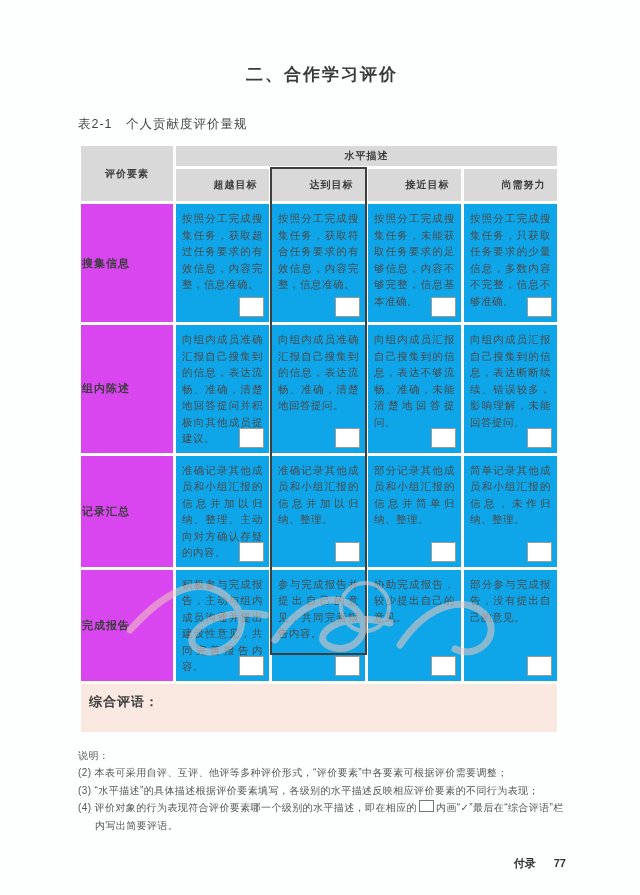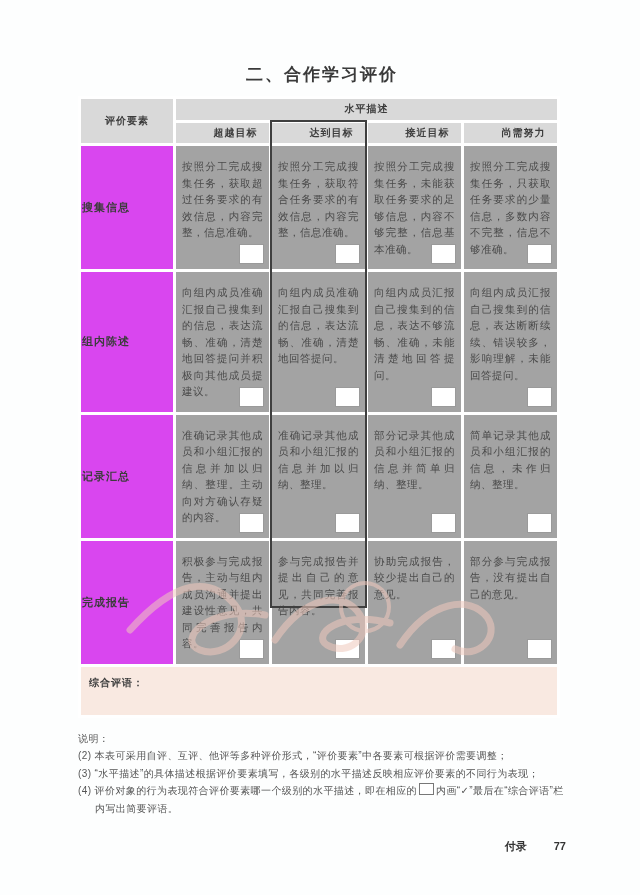"表2-1 个人贡献度评价量规" div.caption { html: none -> <div>表2-1 个人贡献度评价量规</div> }
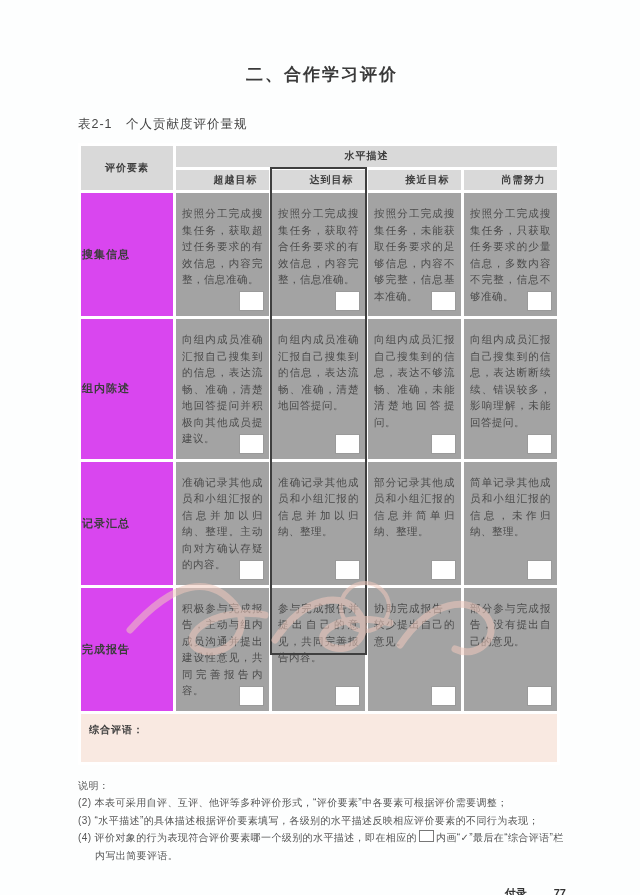"超越目标" .lvl { height: 20px -> 32px }
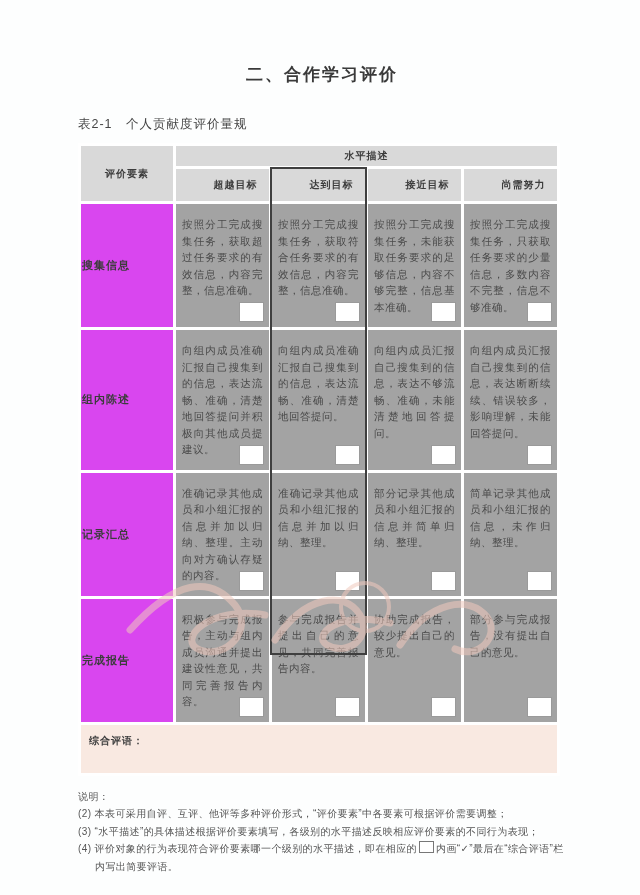"按照分工完成搜集任务，获取超过任务要求的有效信息，内容完整，信息准确。" .desc-cell { background: #a3a3a3 -> #0ea5e9; padding: 12px 6px -> 6px 6px }
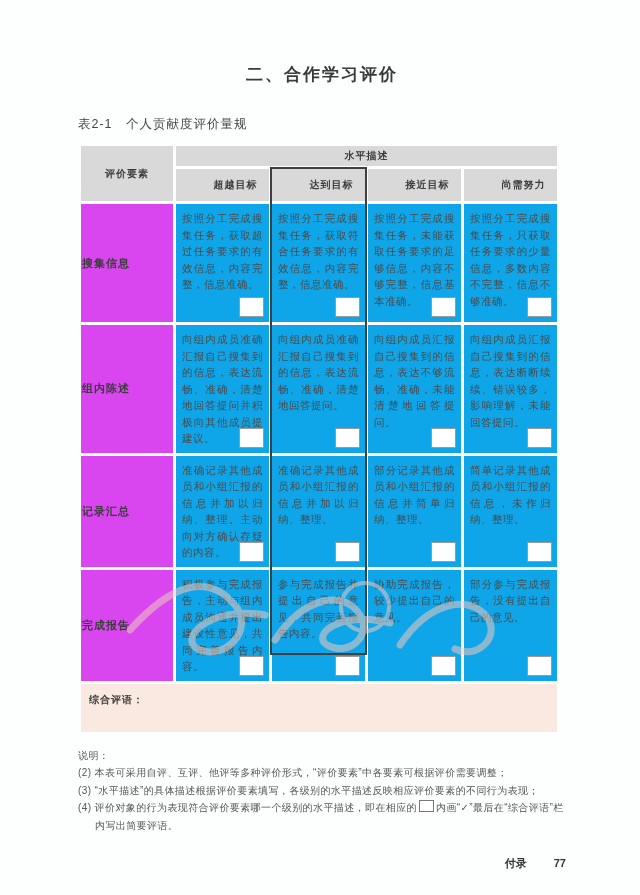"综合评语：" .summary-cell { font-size: 10px -> 13px }
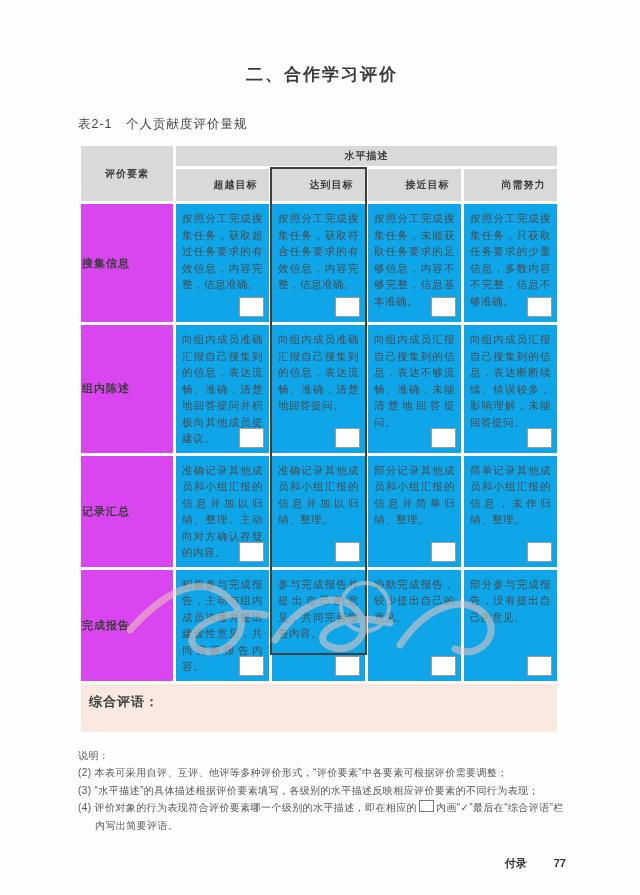"付录" .footer { gap: 27px -> 18px }
